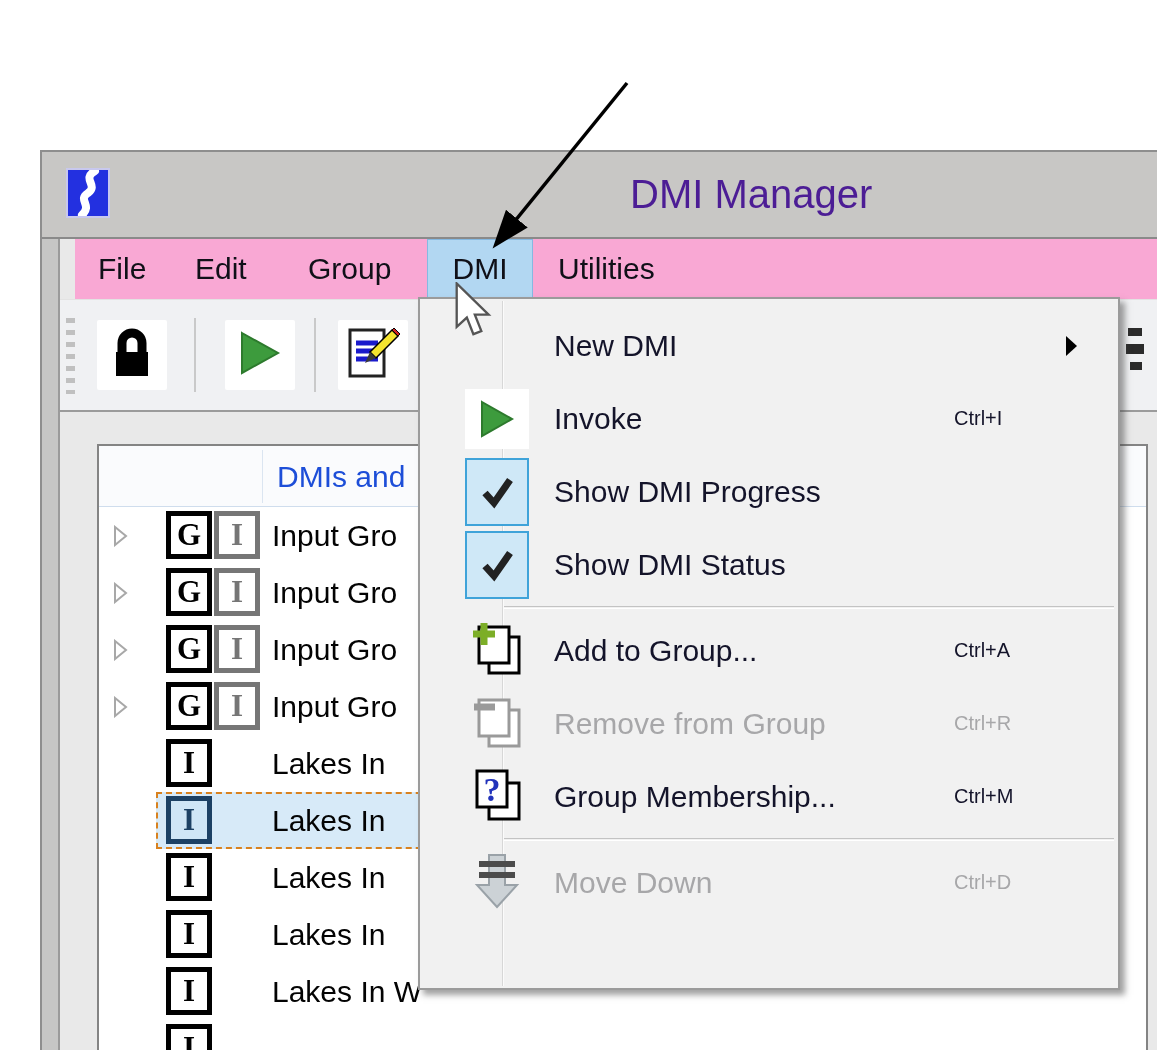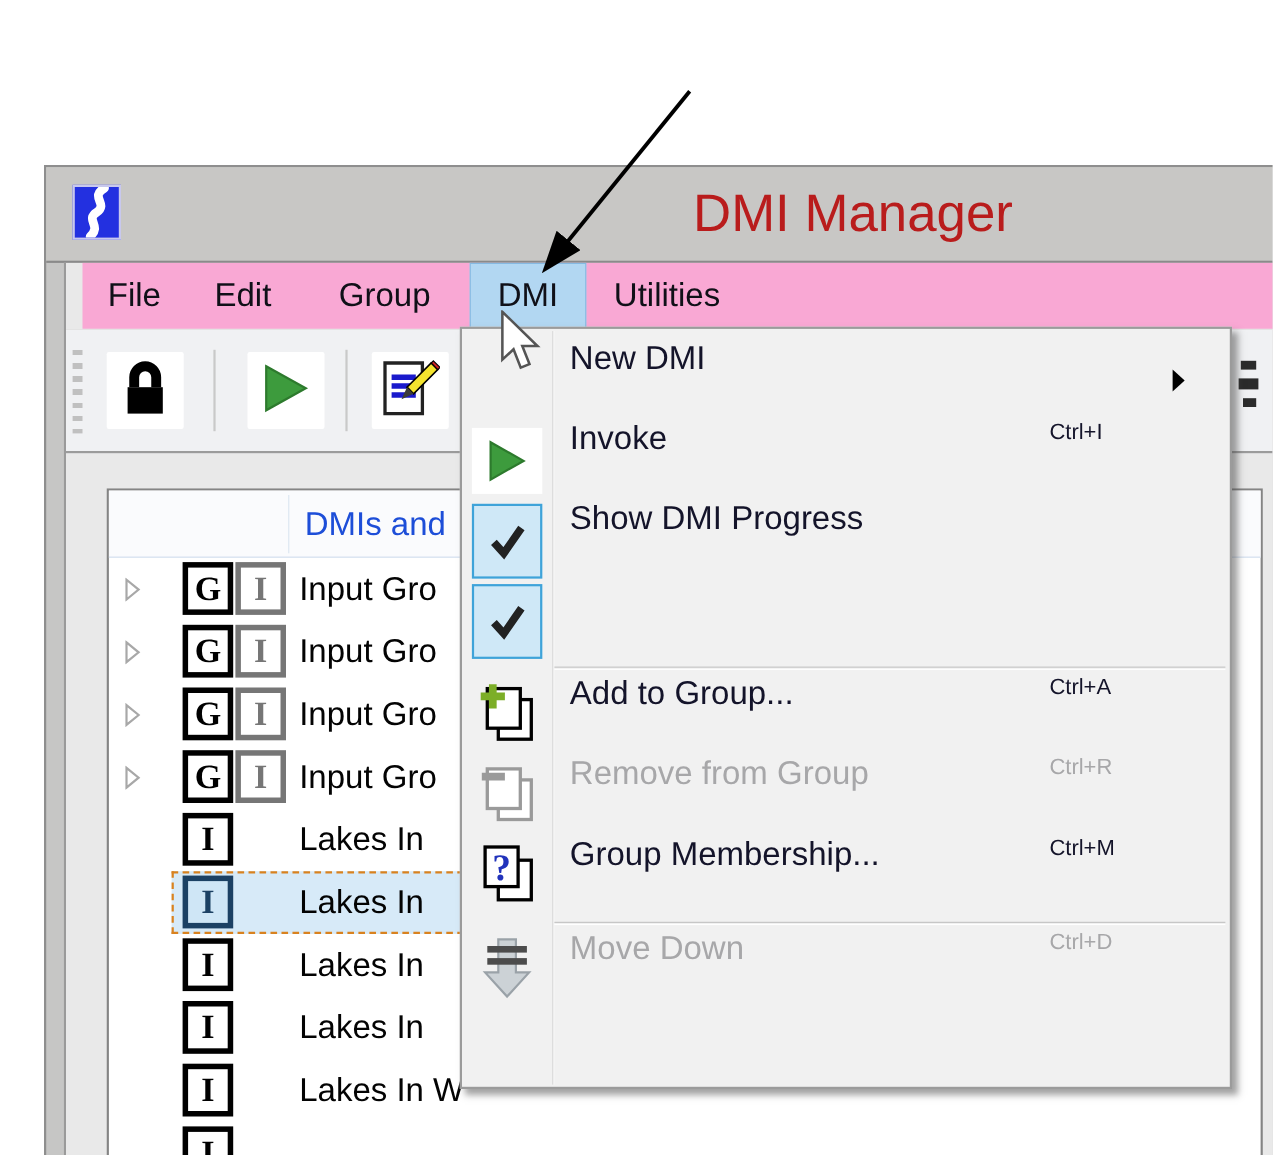"DMI Manager" .win-title { color: #b91c1c -> #4c1d95; font-size: 48px -> 40px }
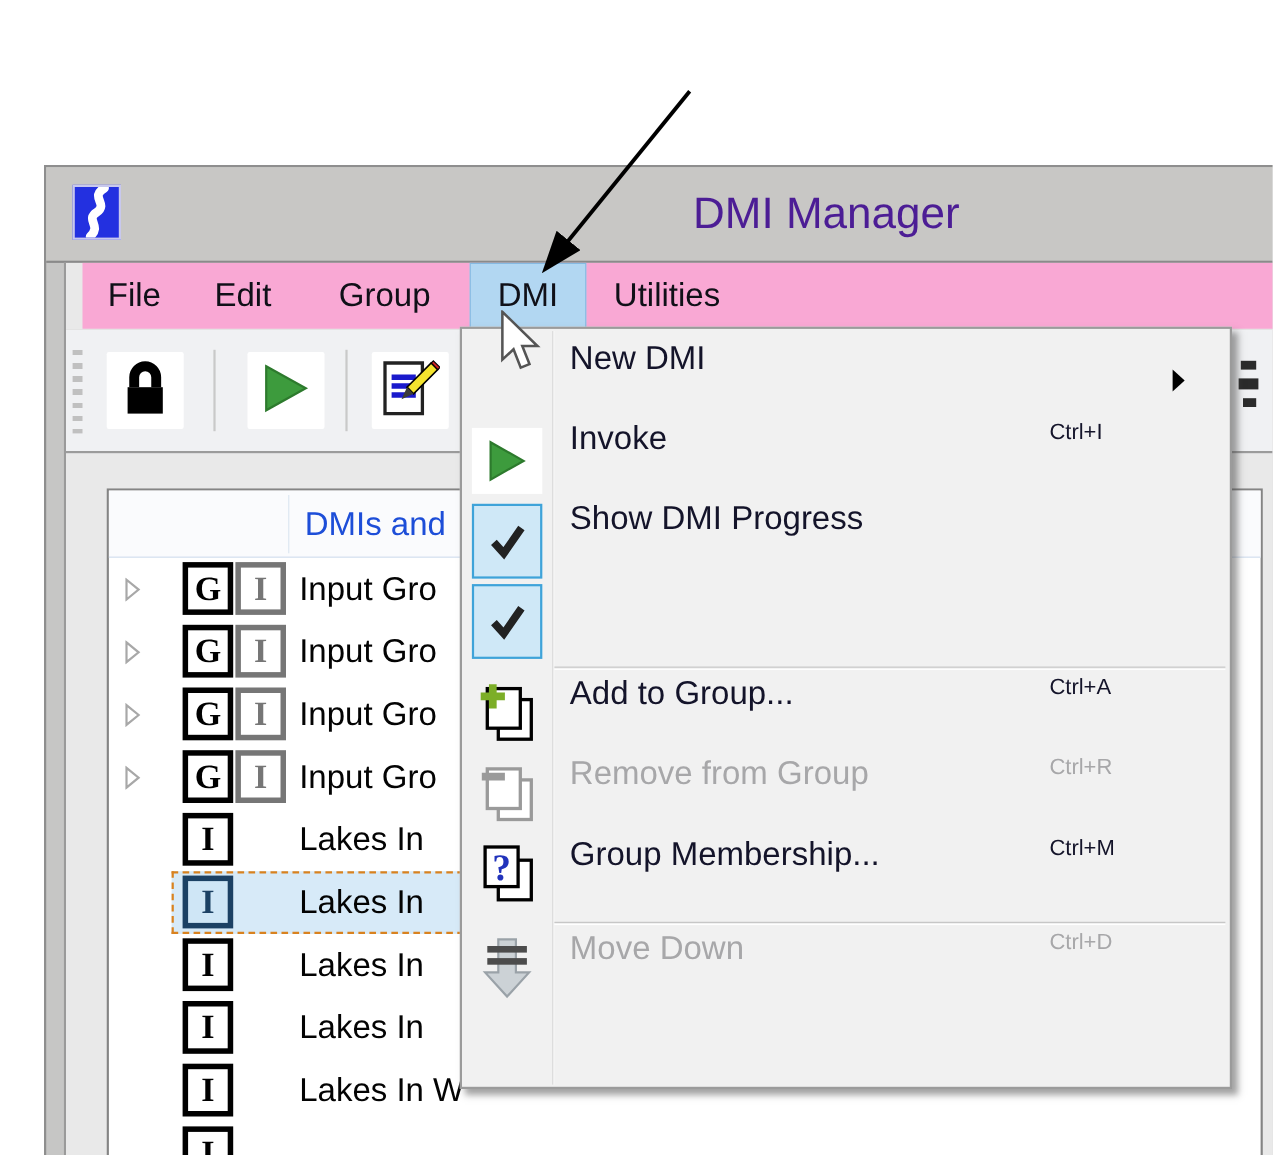"New DMI" .mi { align-items: none -> center; padding-left: none -> 36px }
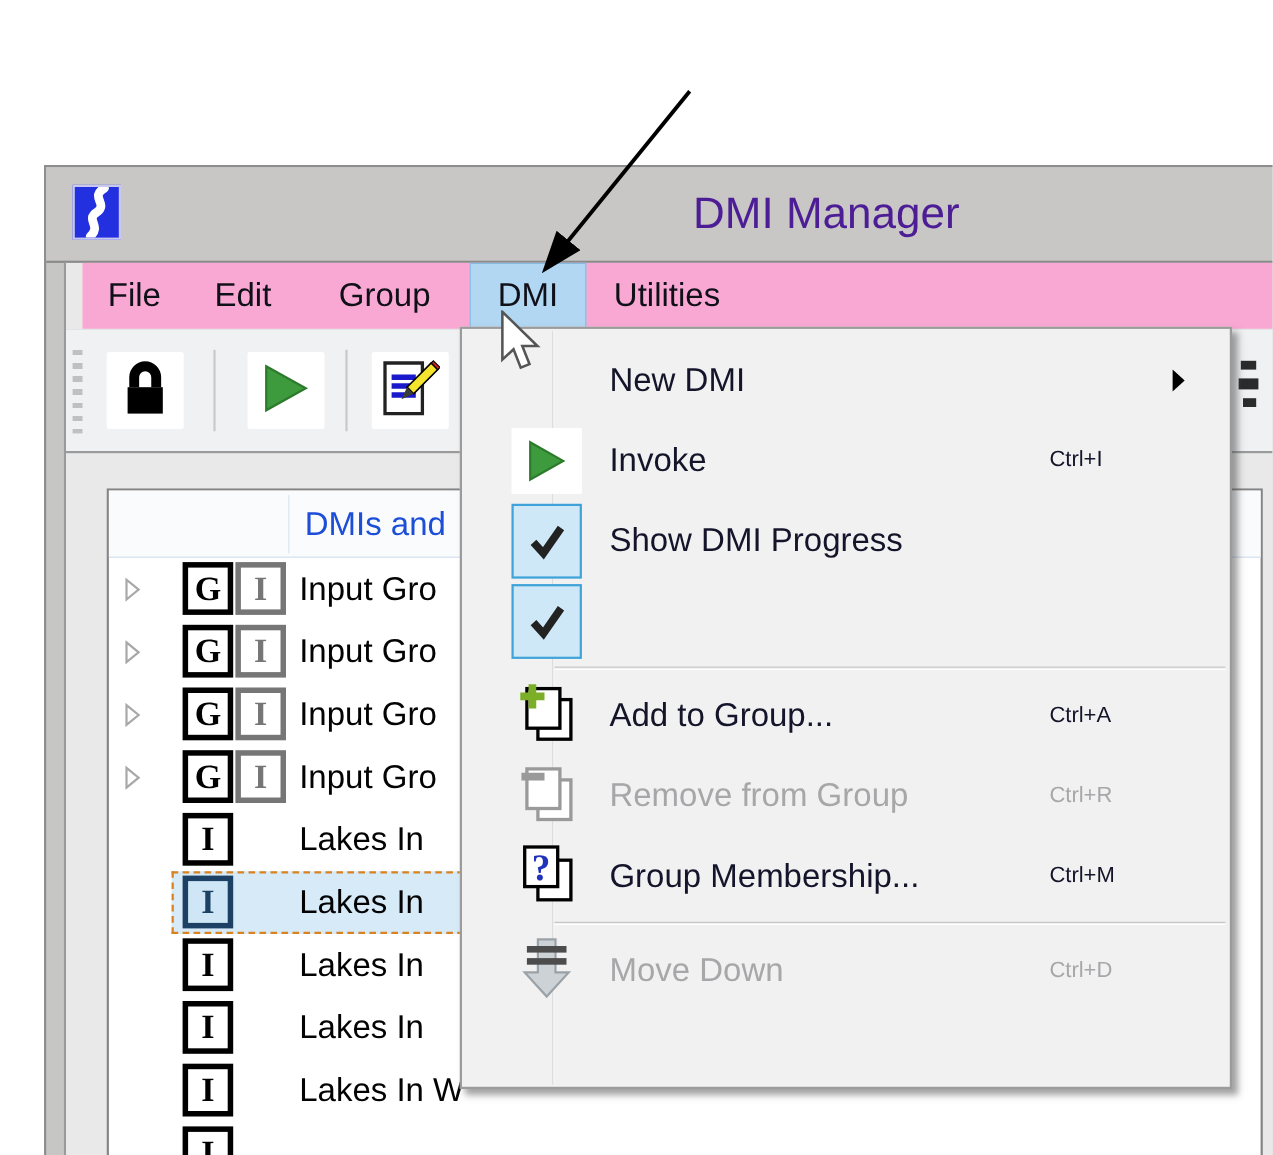"Show DMI Status" span.mi-label { html: none -> <span>Show DMI Status</span> }
